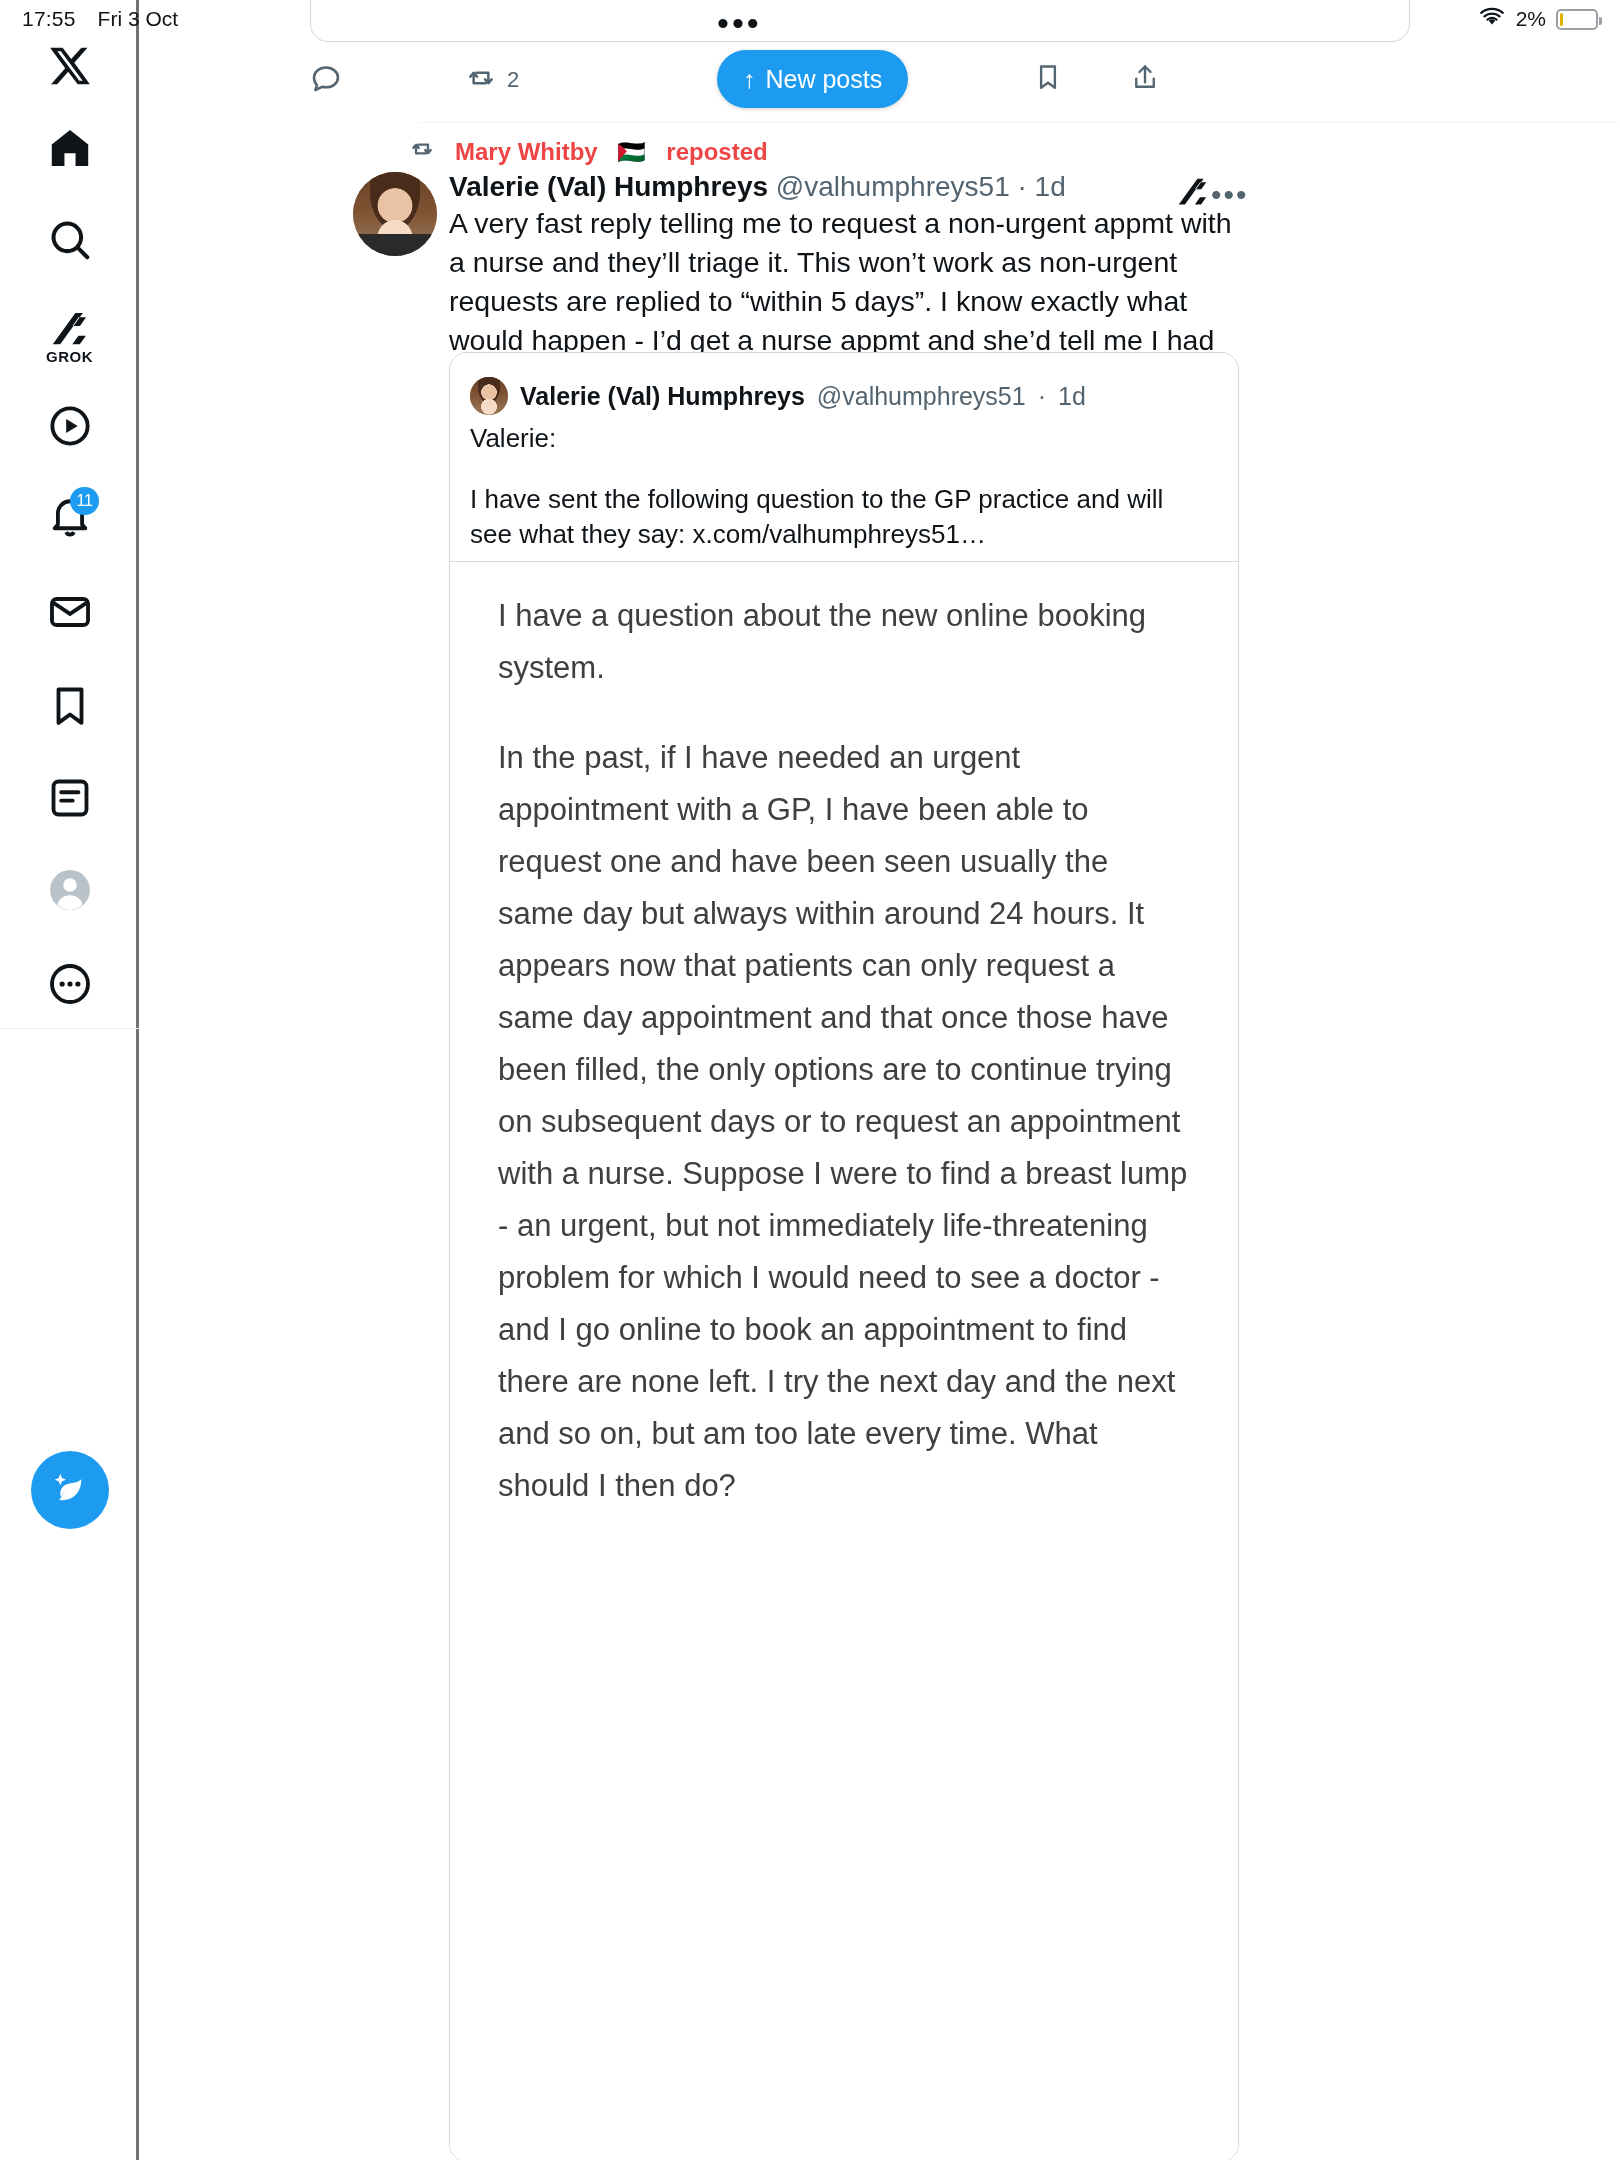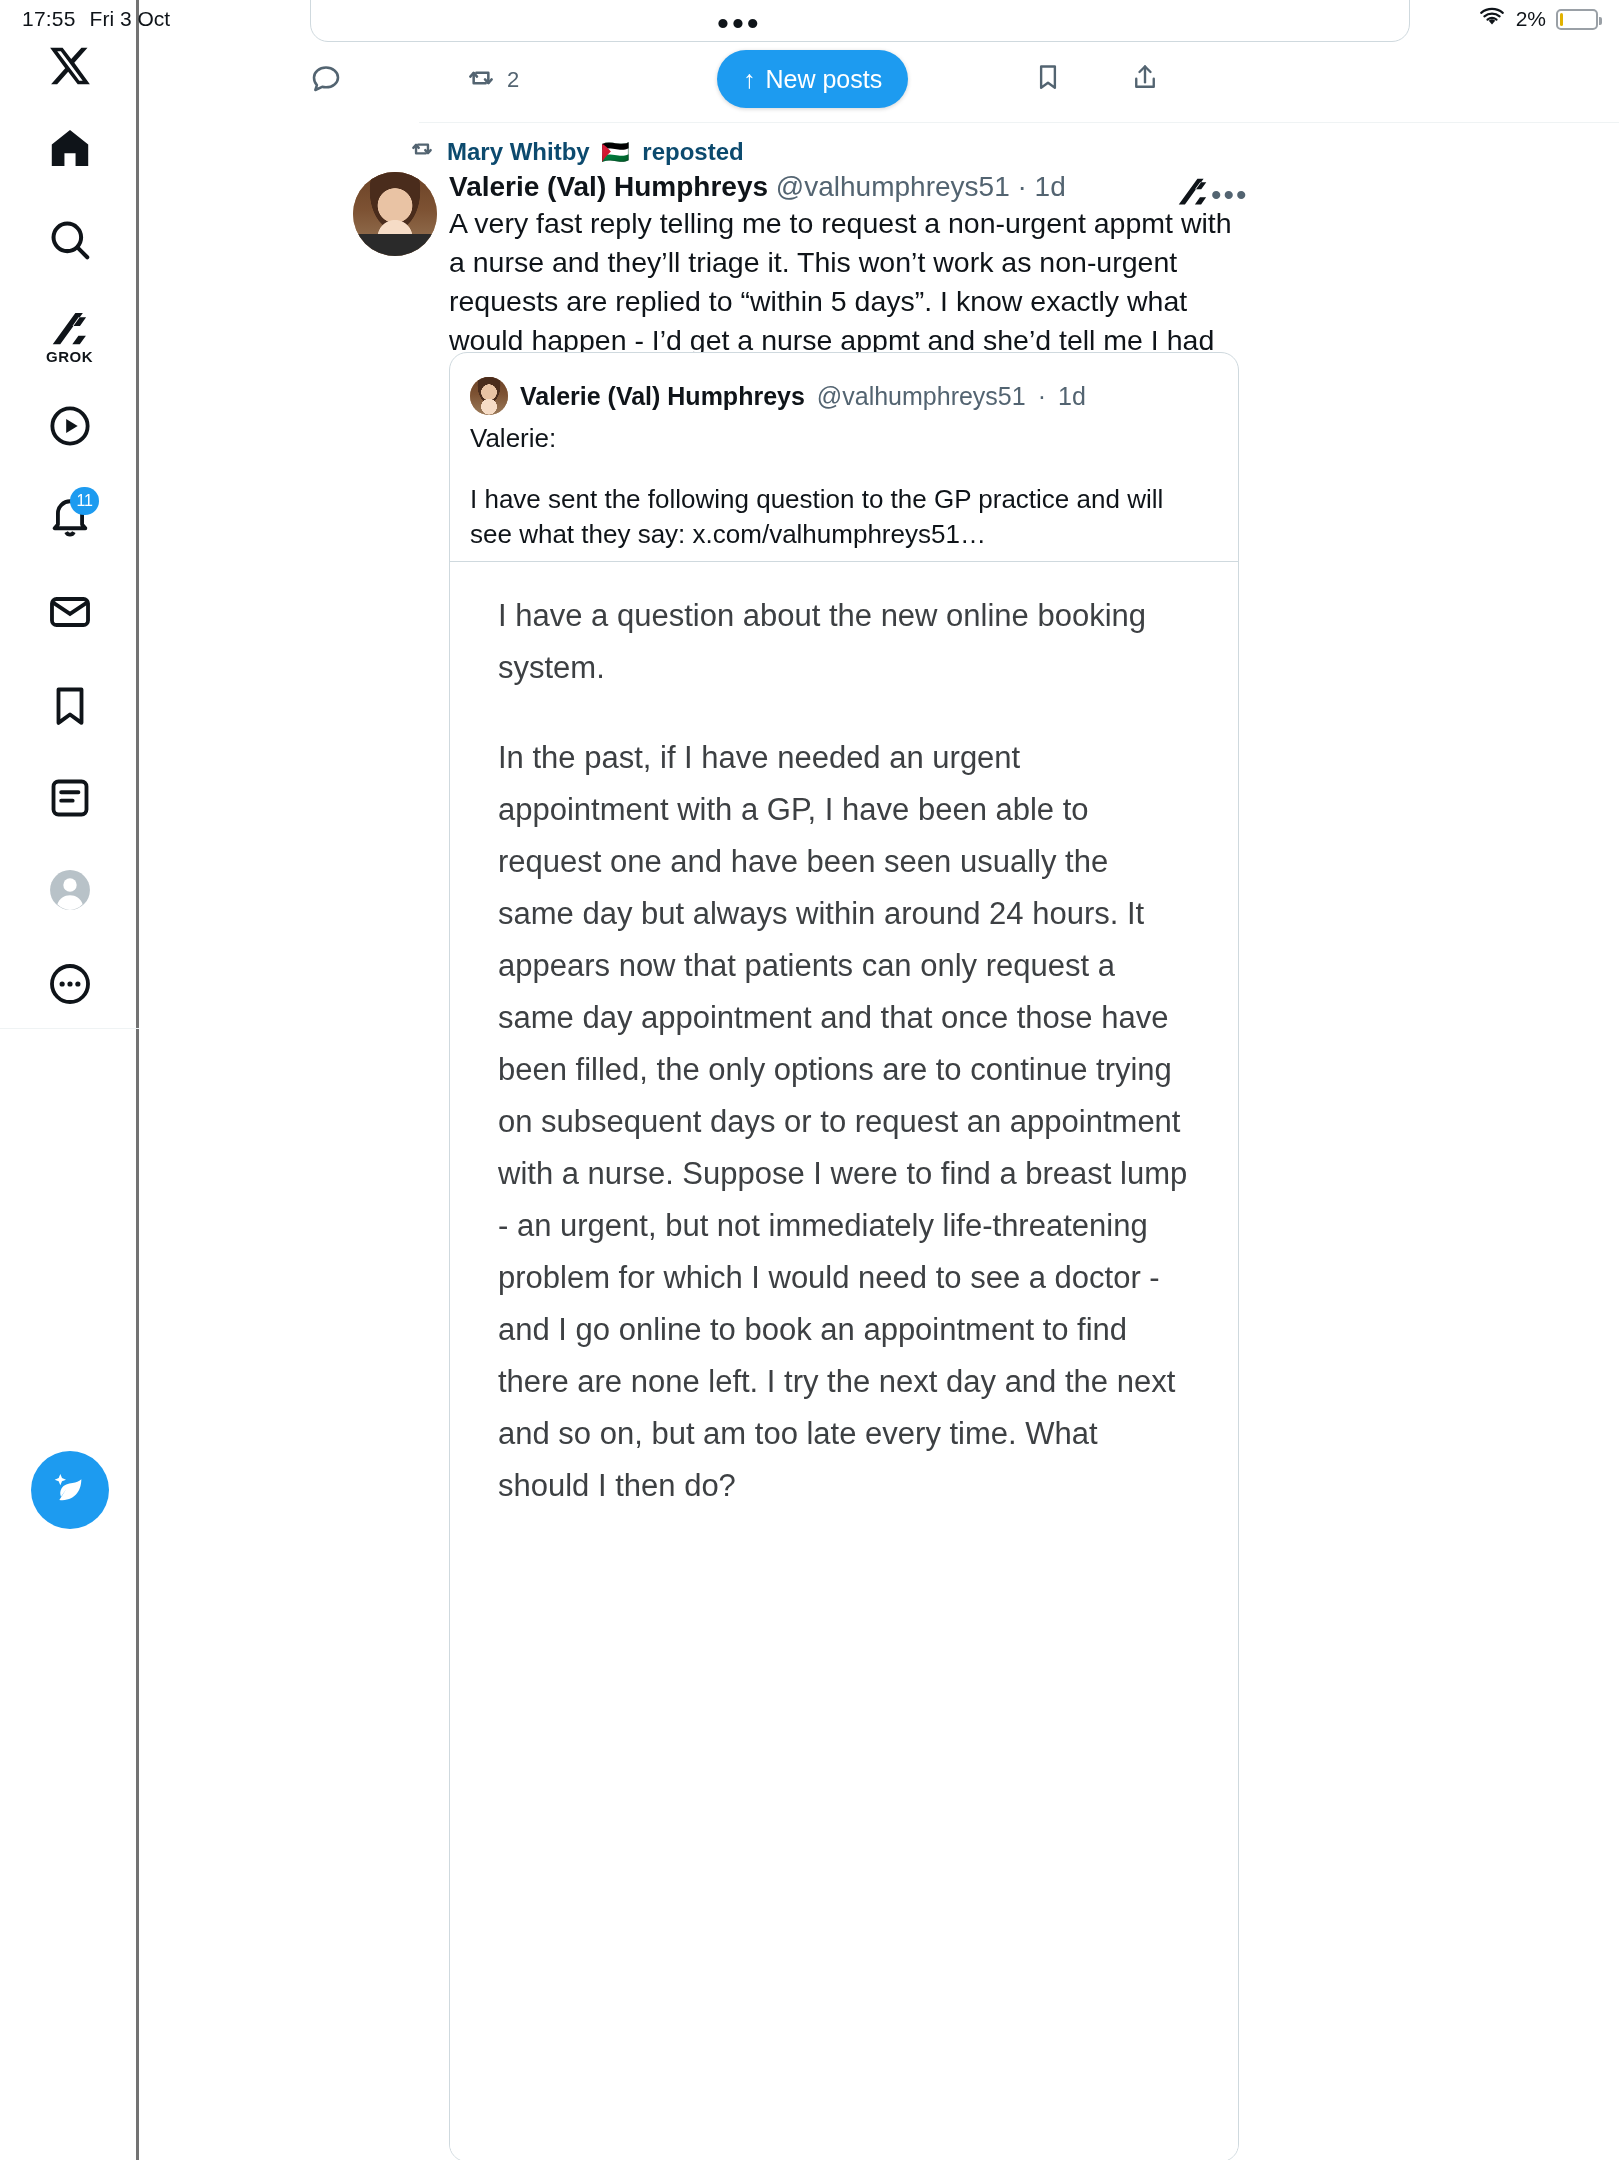"Fri 3 Oct" .sb-date { margin-left: 14px -> 22px }
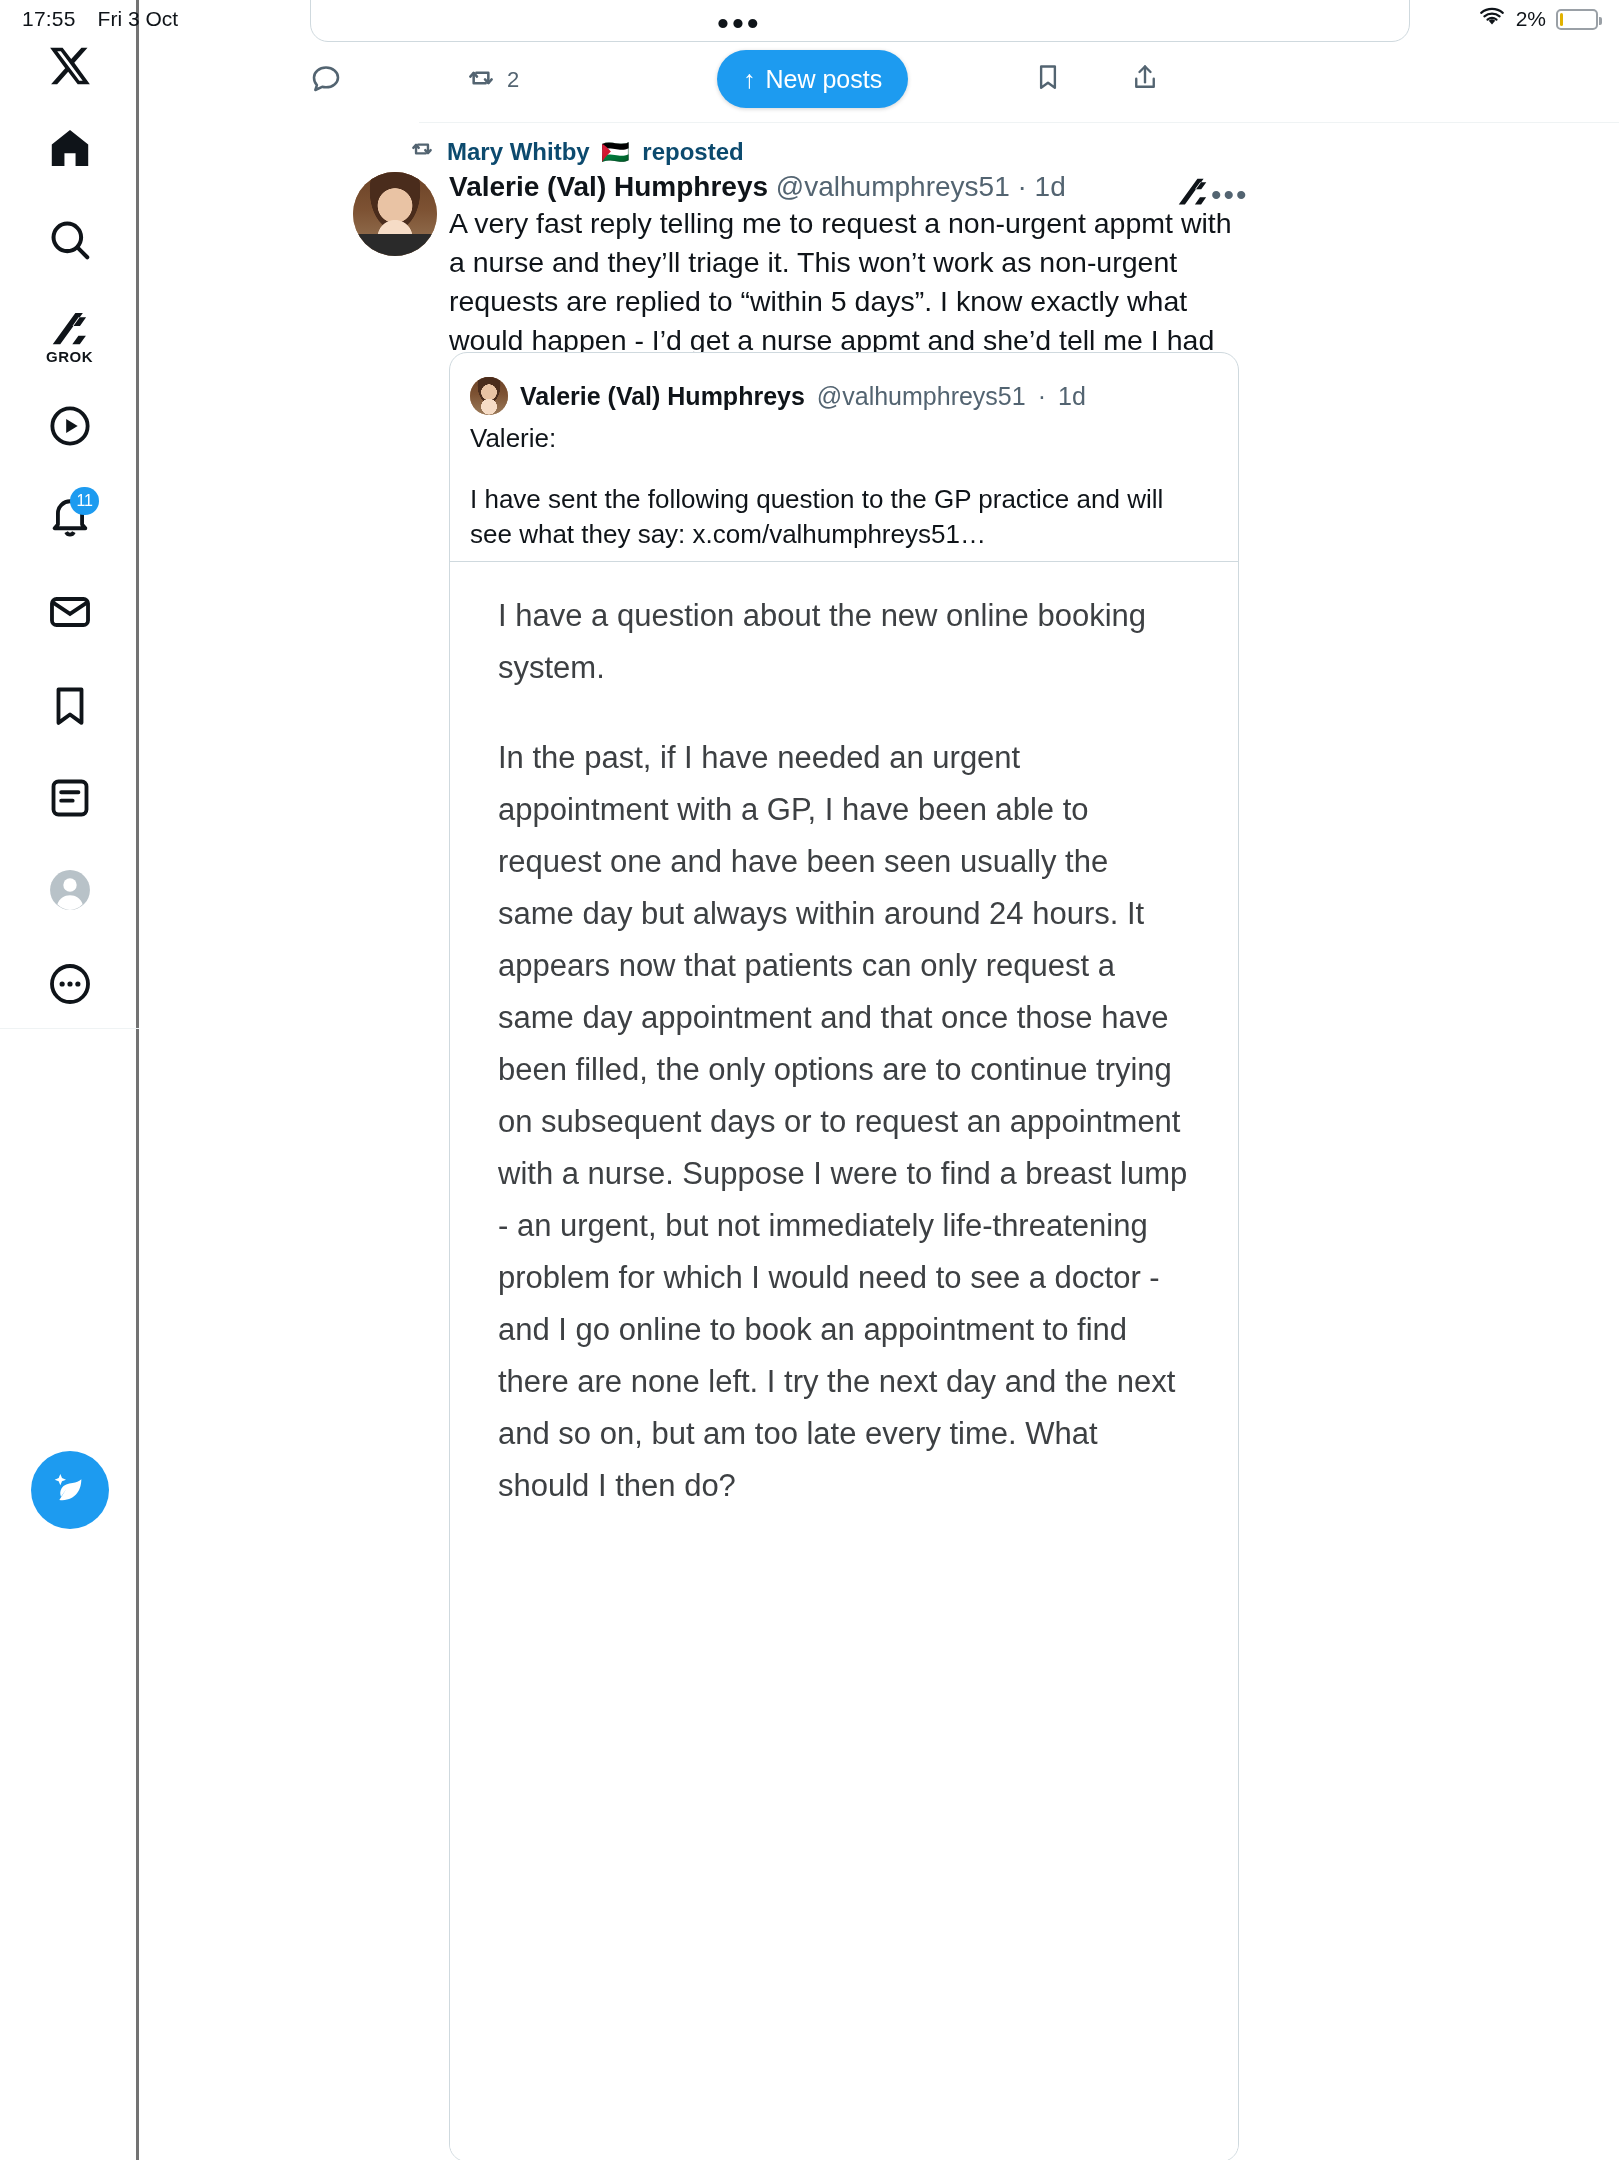"Mary Whitby" .repost-row { color: #0c4a6e -> #ef4444; gap: 12px -> 20px }
